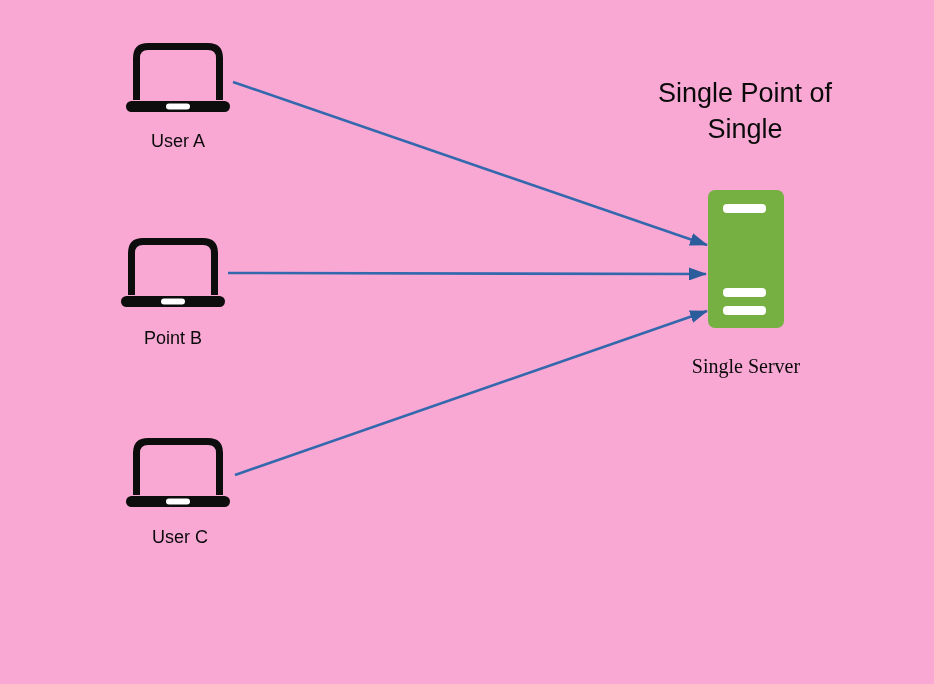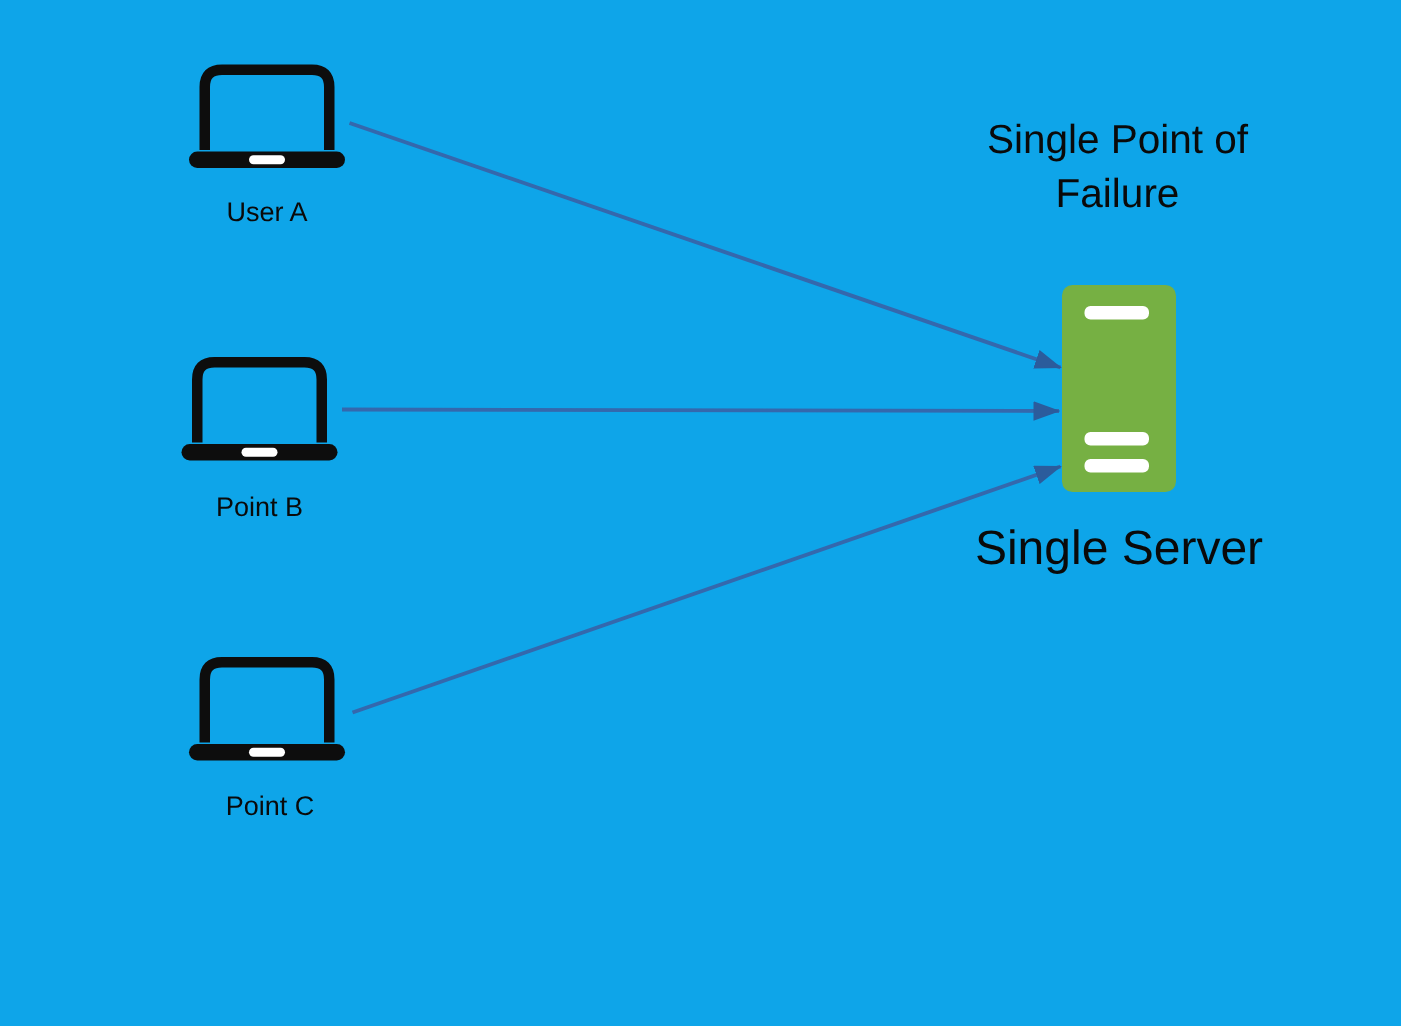"Single Point of" .canvas { background: #0ea5e9 -> #f9a8d4 }
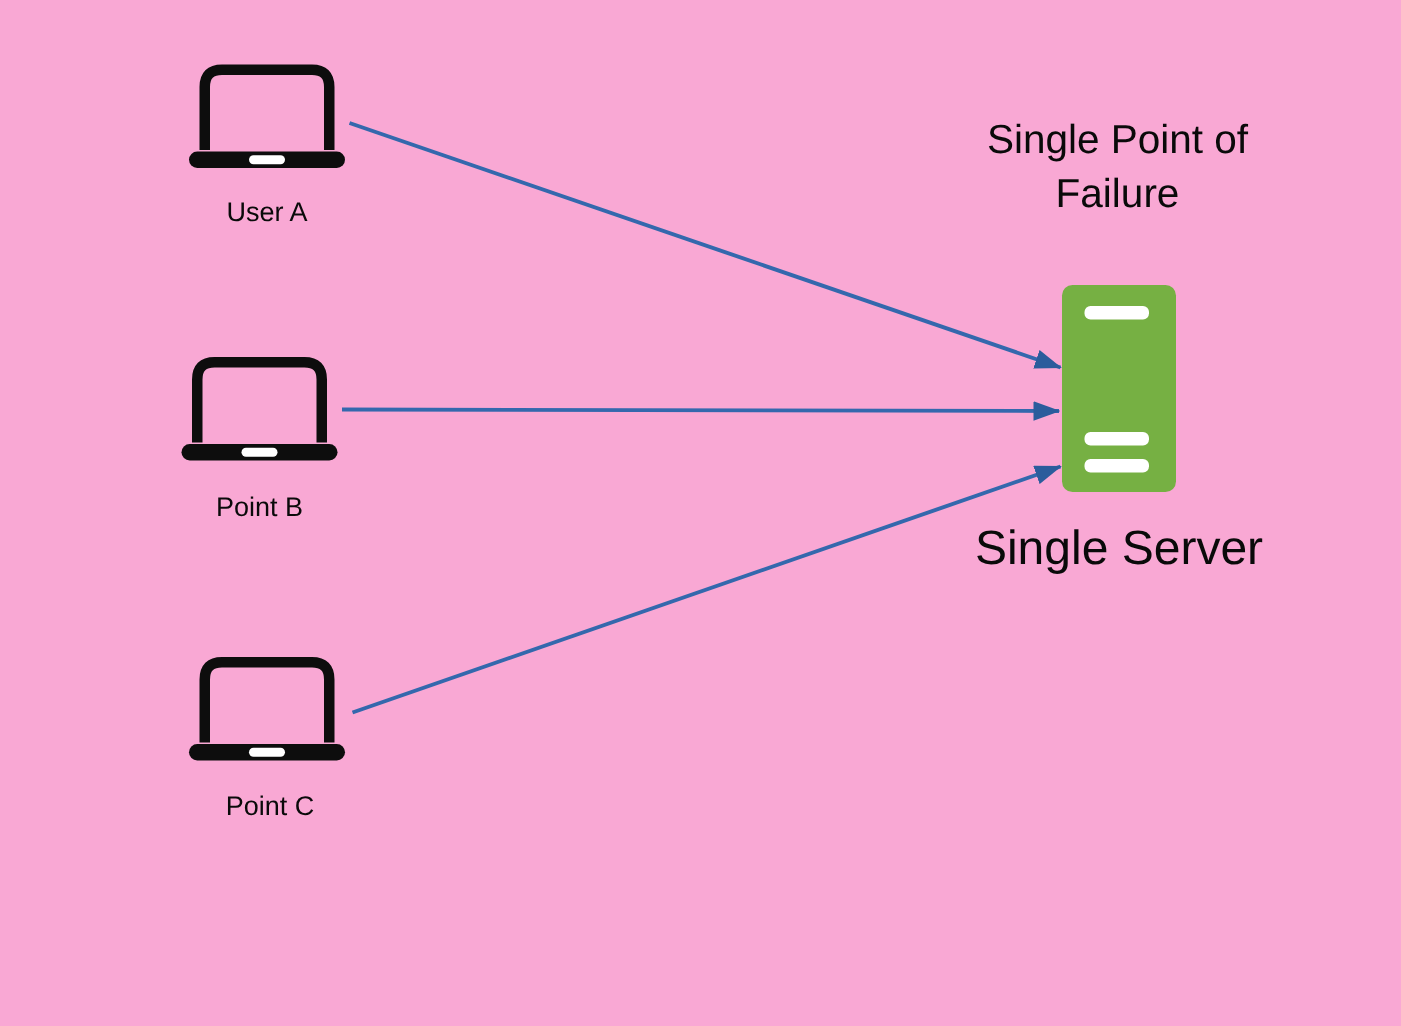"Failure" div { text: Failure -> Single }
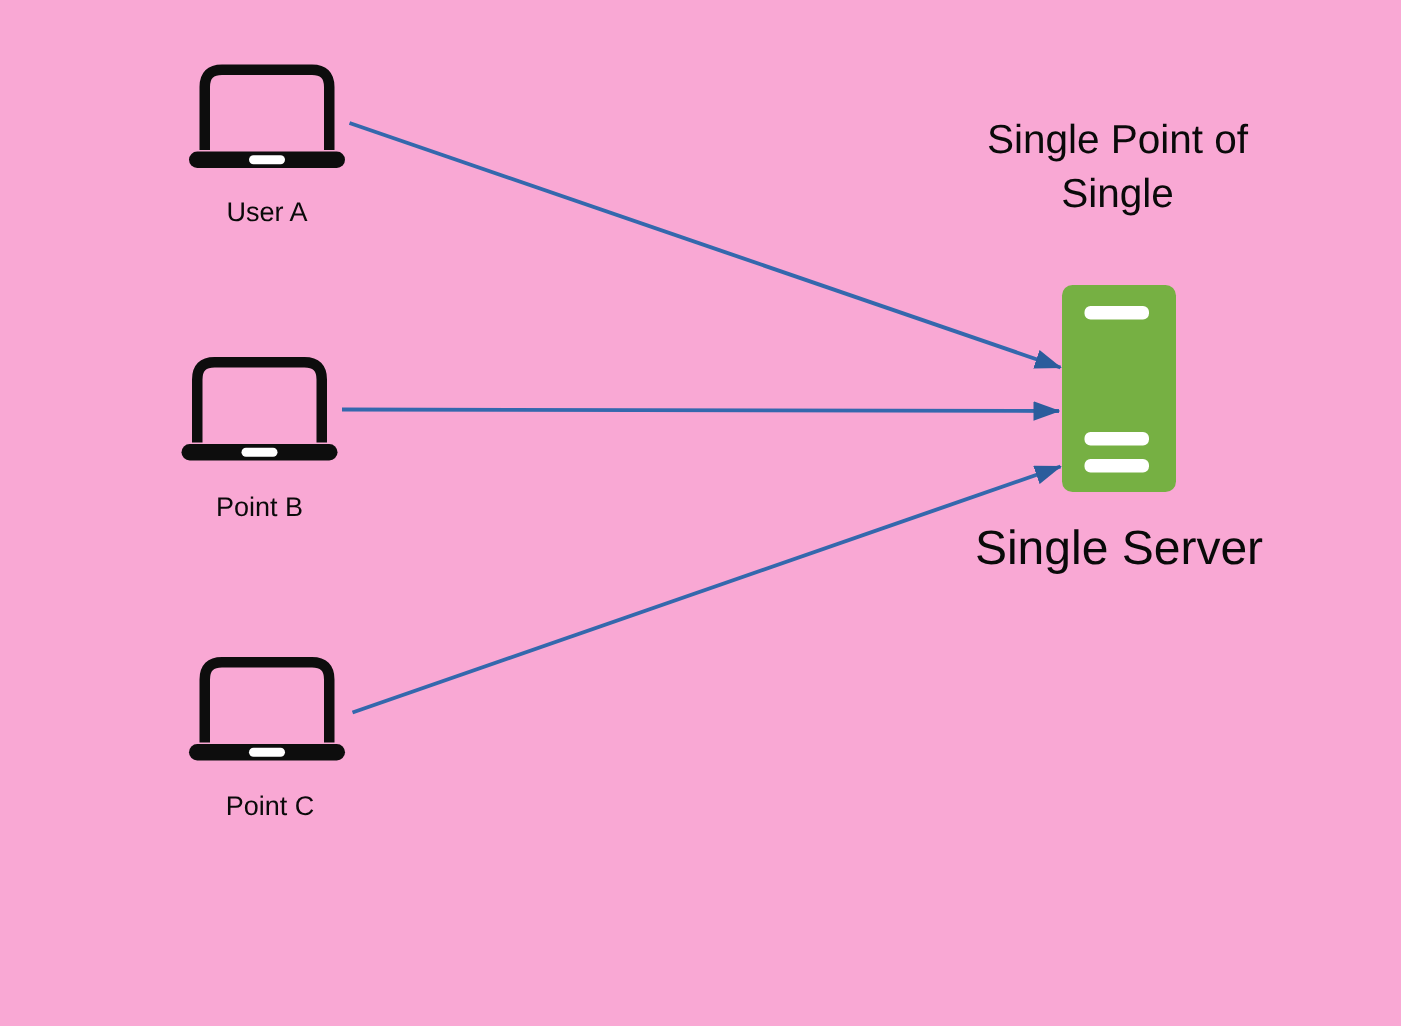"Single Server" .server-label { font-family: none -> Liberation Serif, serif; font-size: 32px -> 20px }
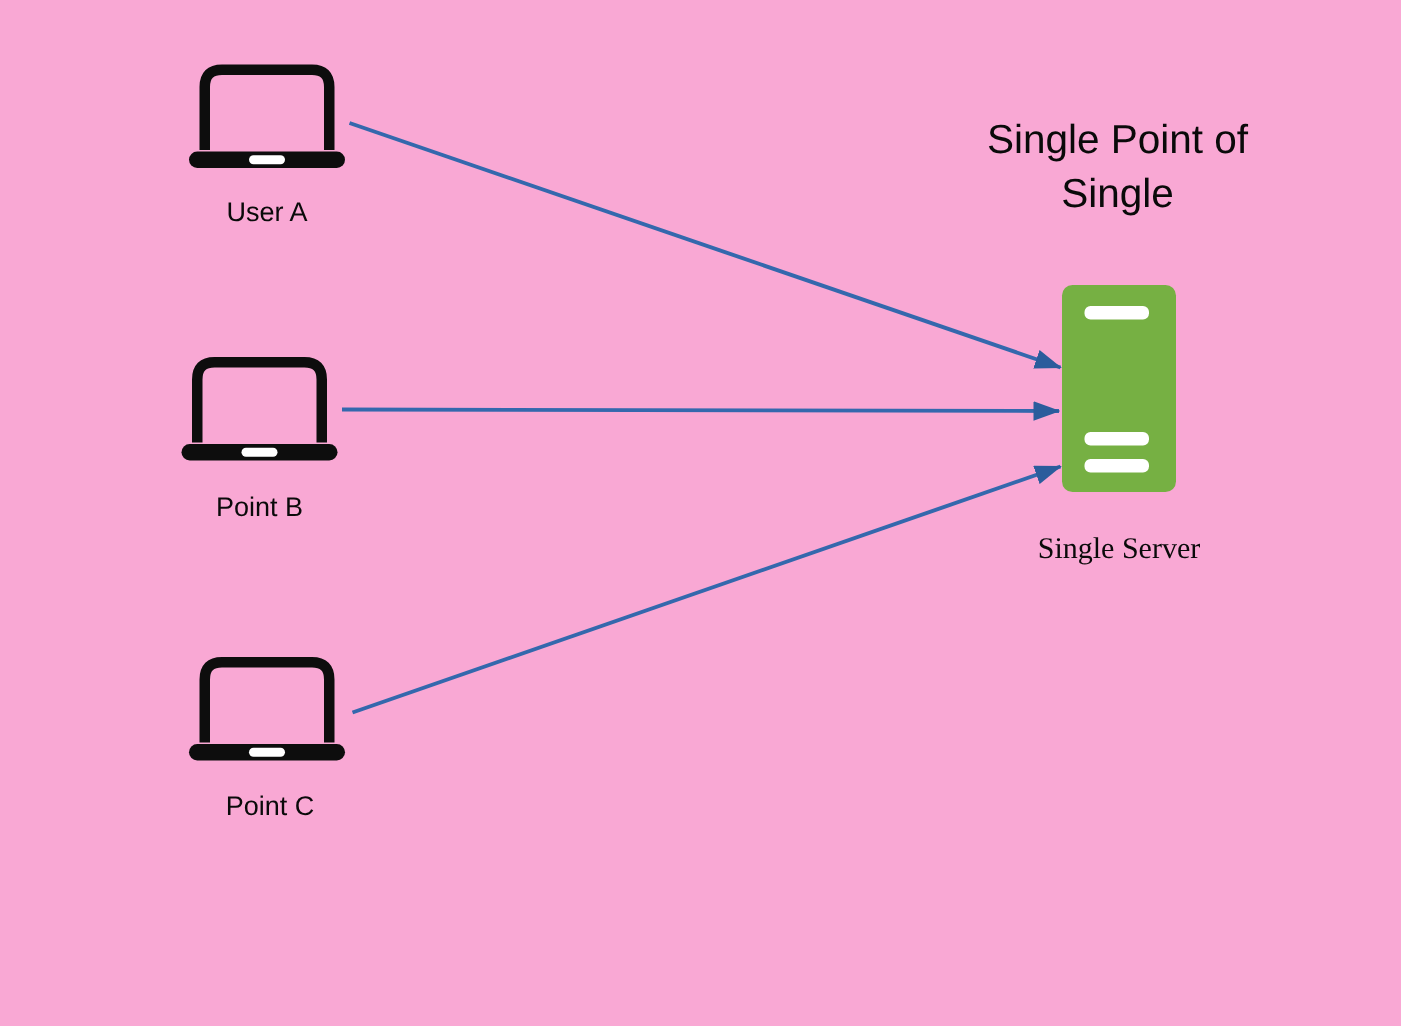"Point C" div.label { text: Point -> User }
